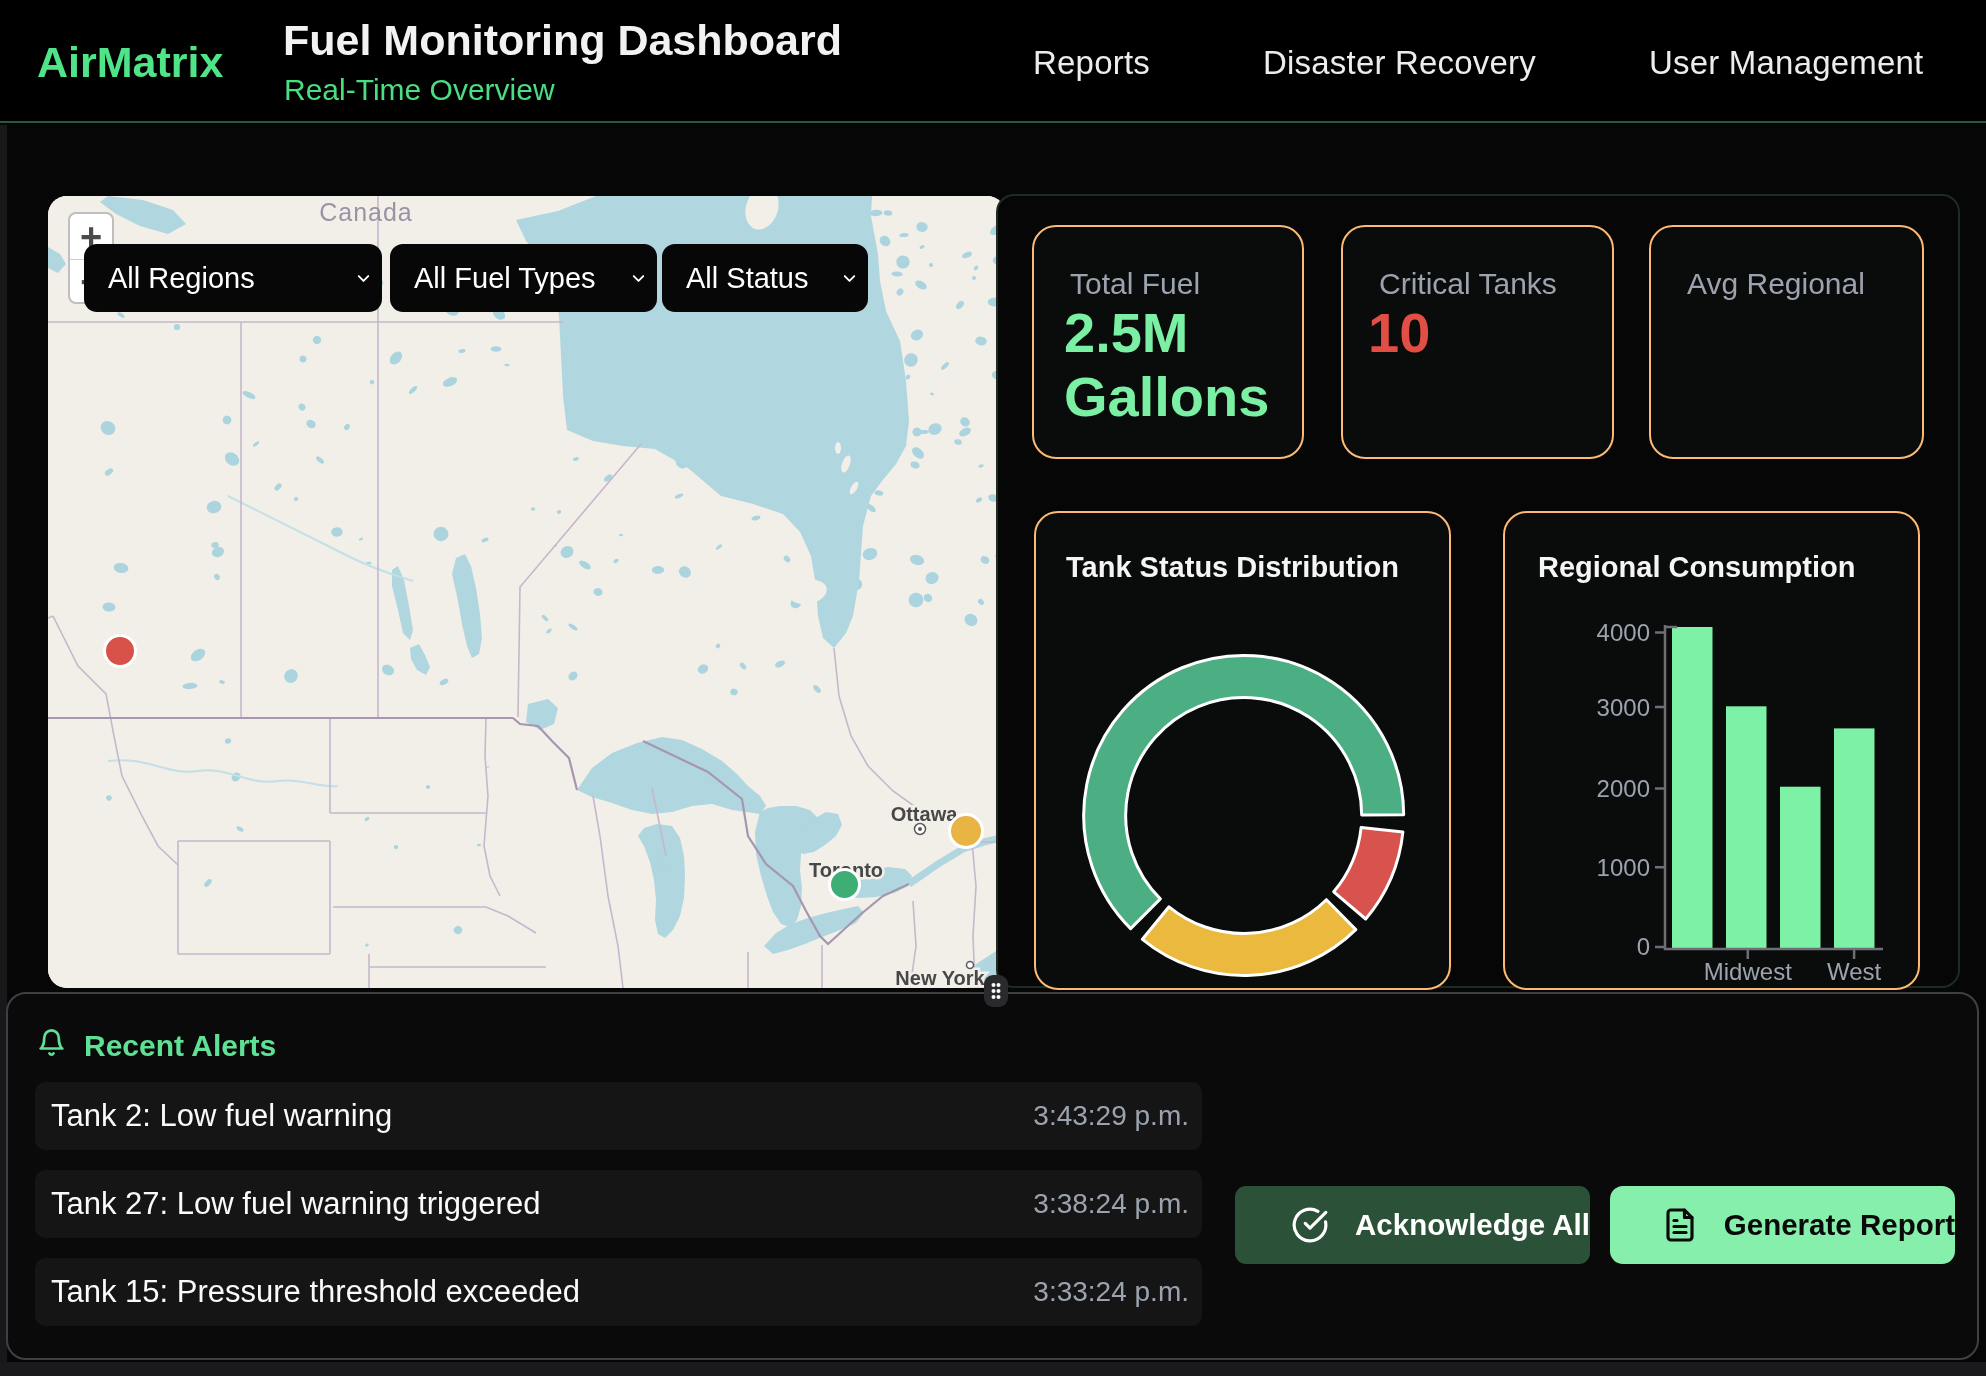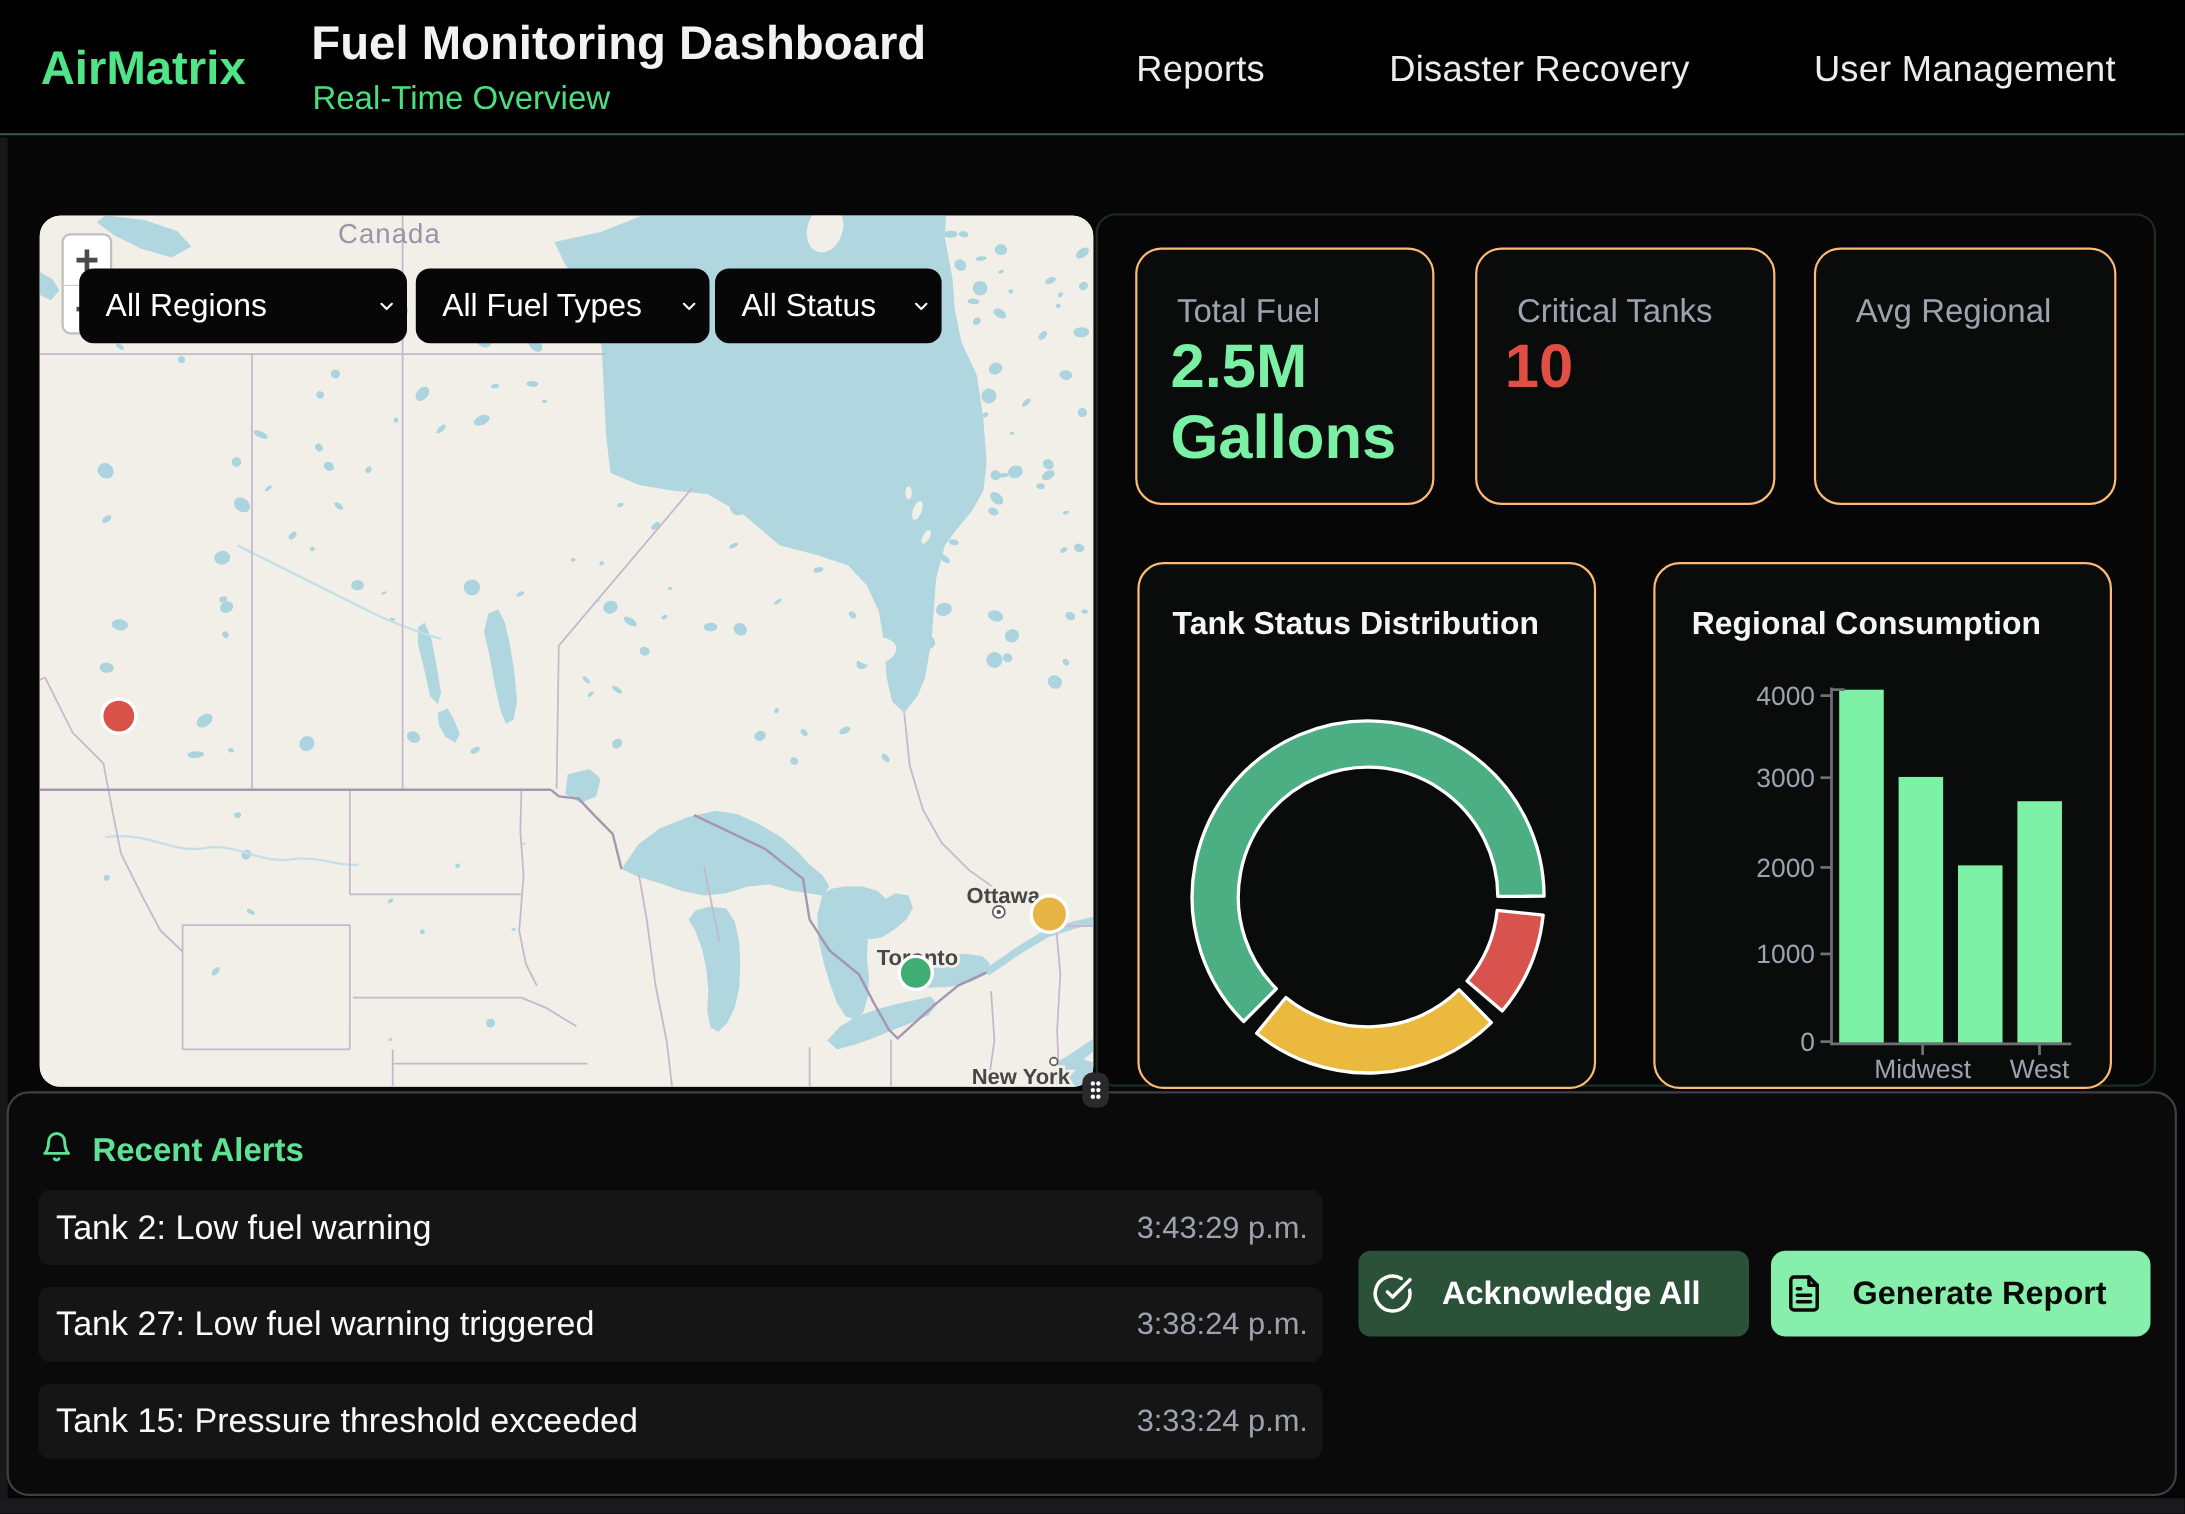"Canada" #mapbox { left: 36px -> 48px }
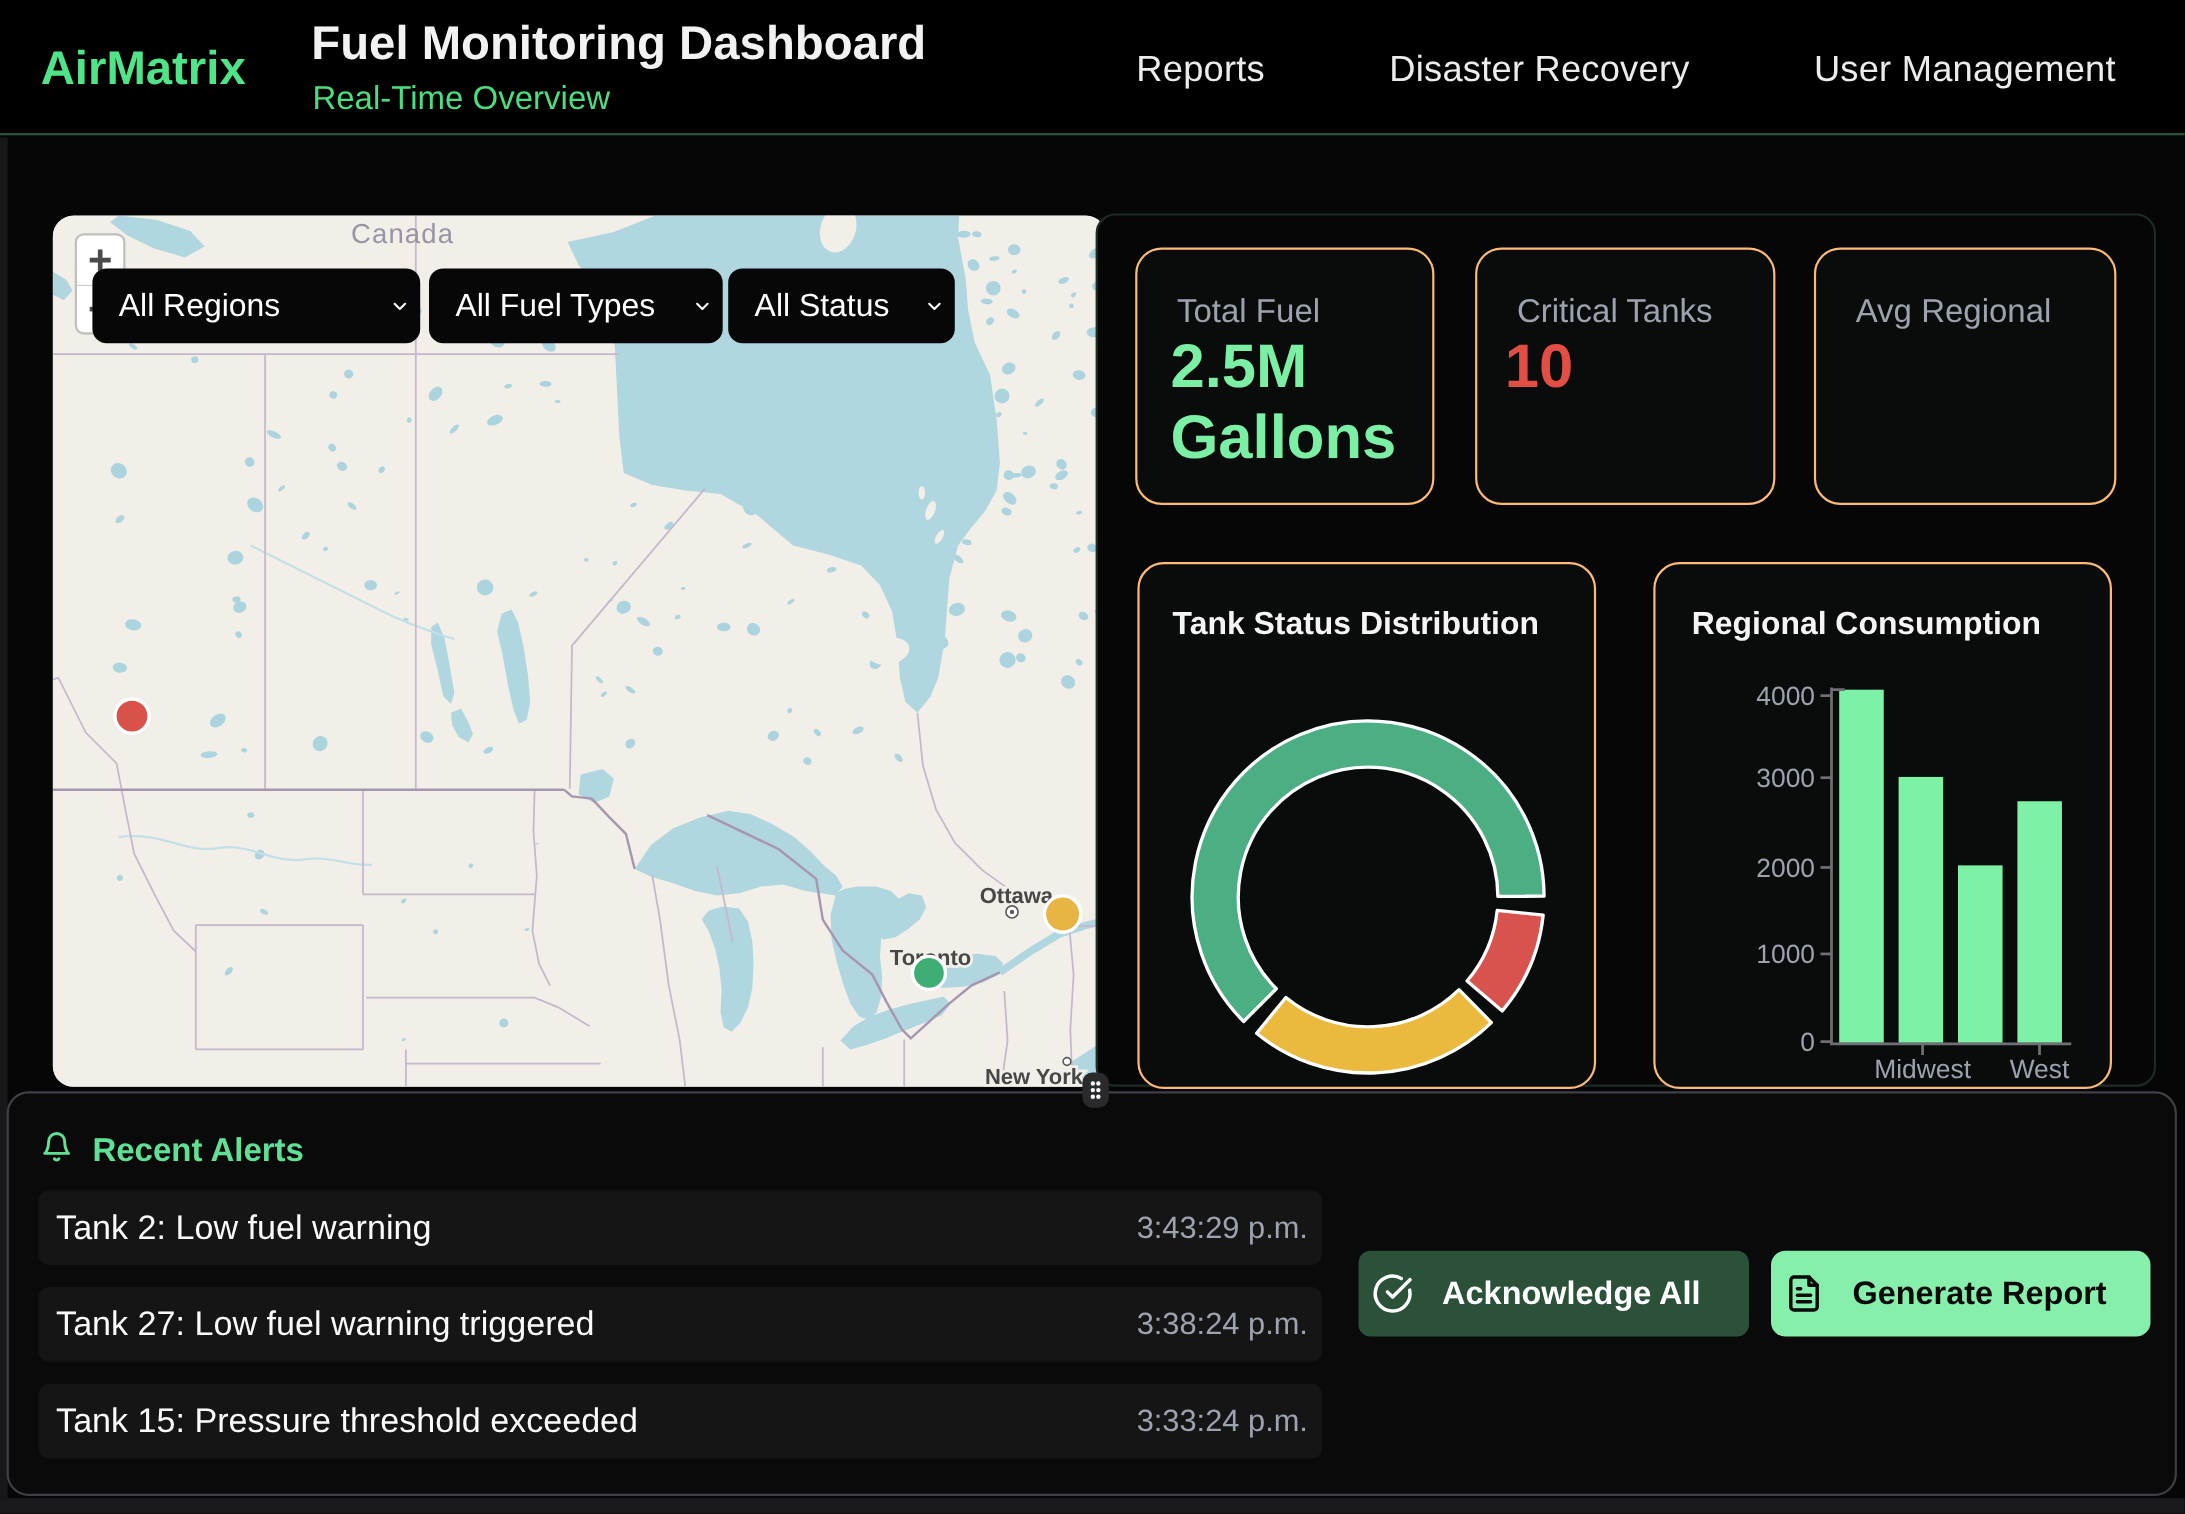"Acknowledge All" .btn { justify-content: flex-start -> flex-end; top: 1137px -> 1186px }
